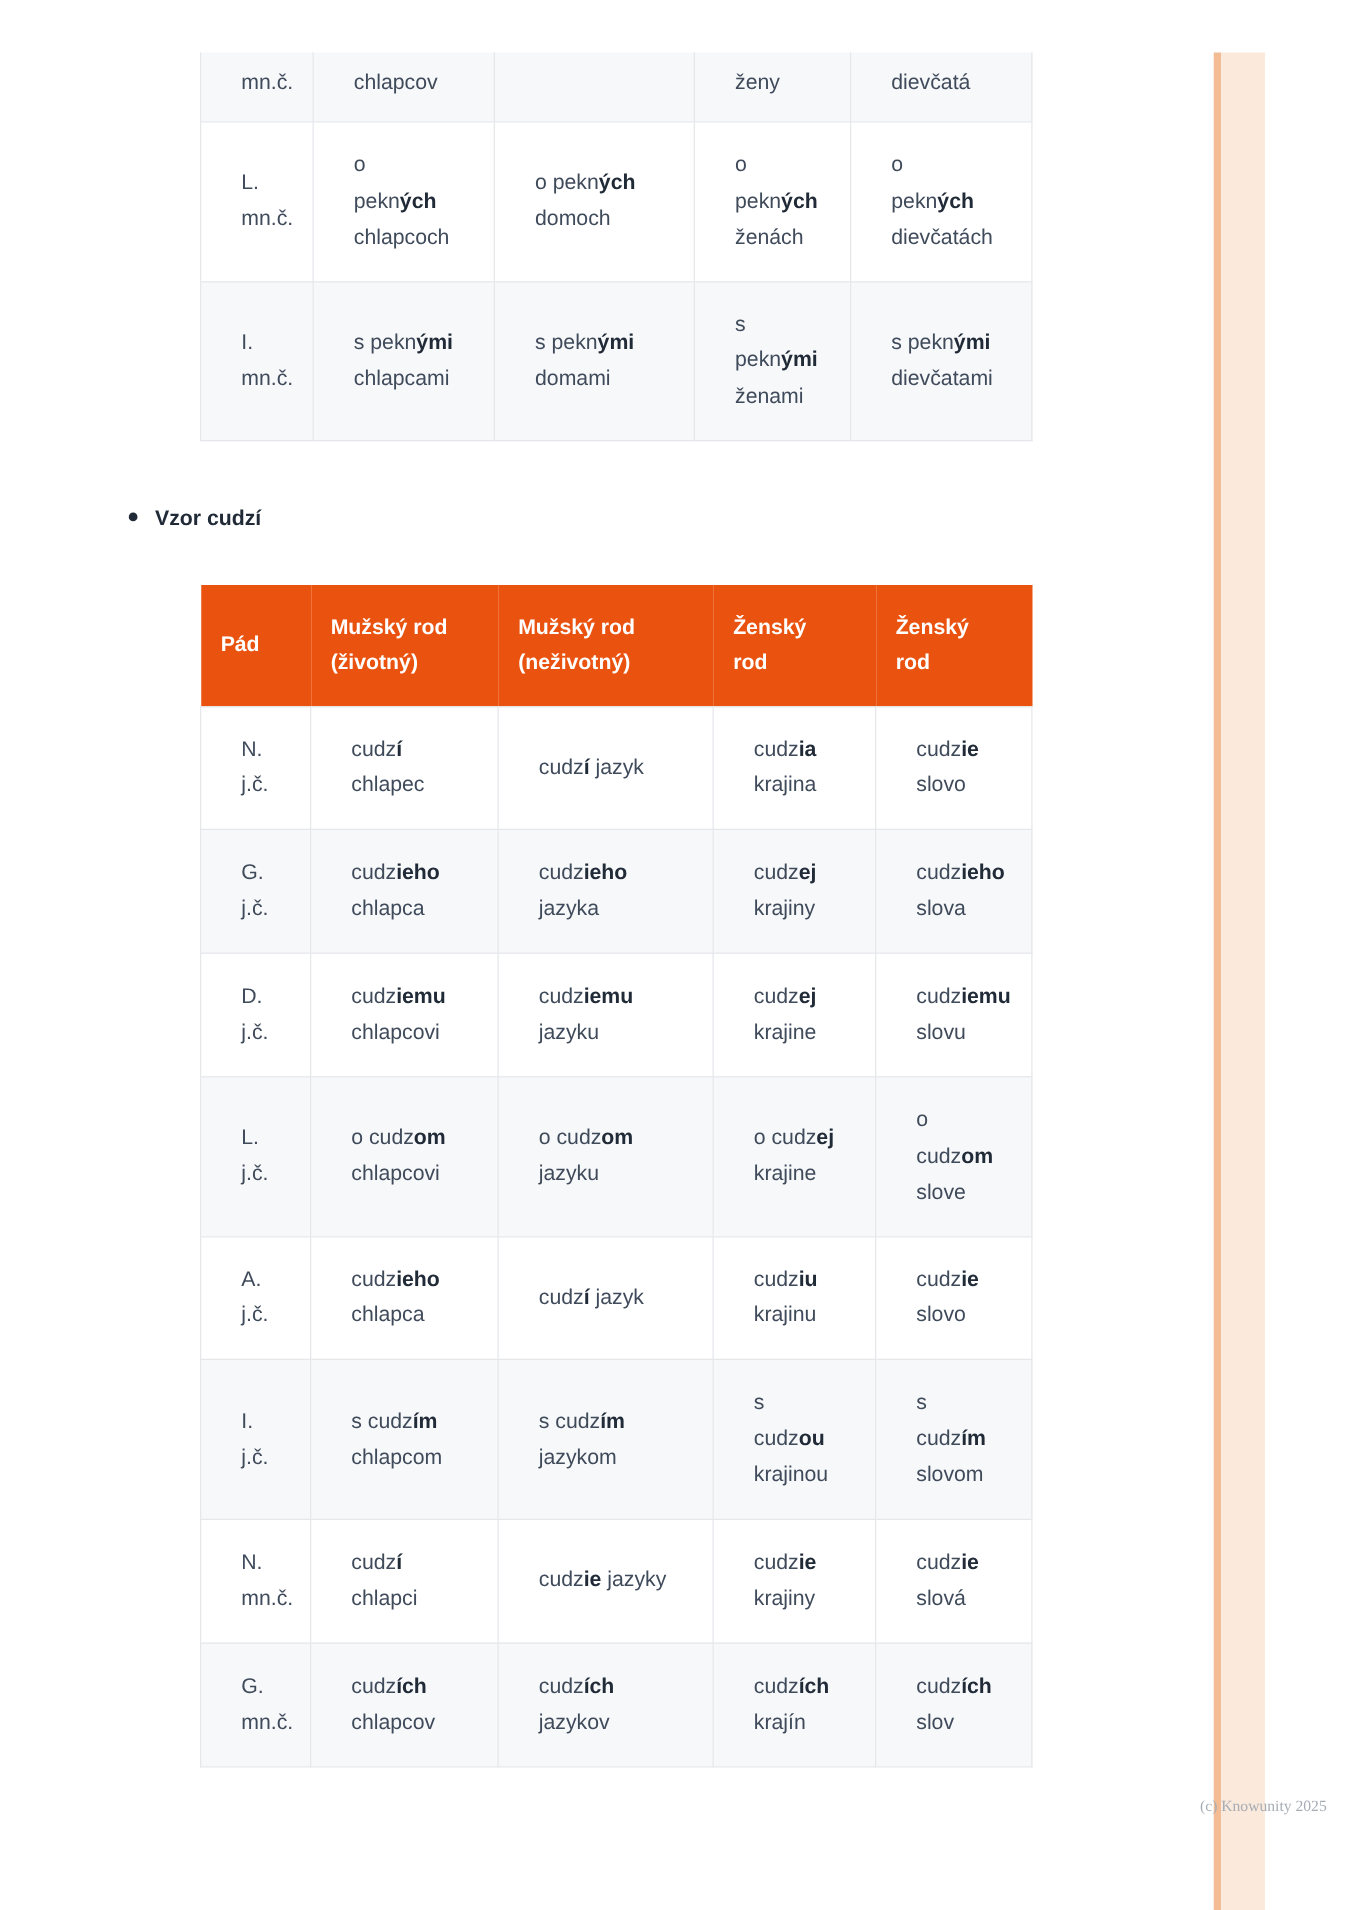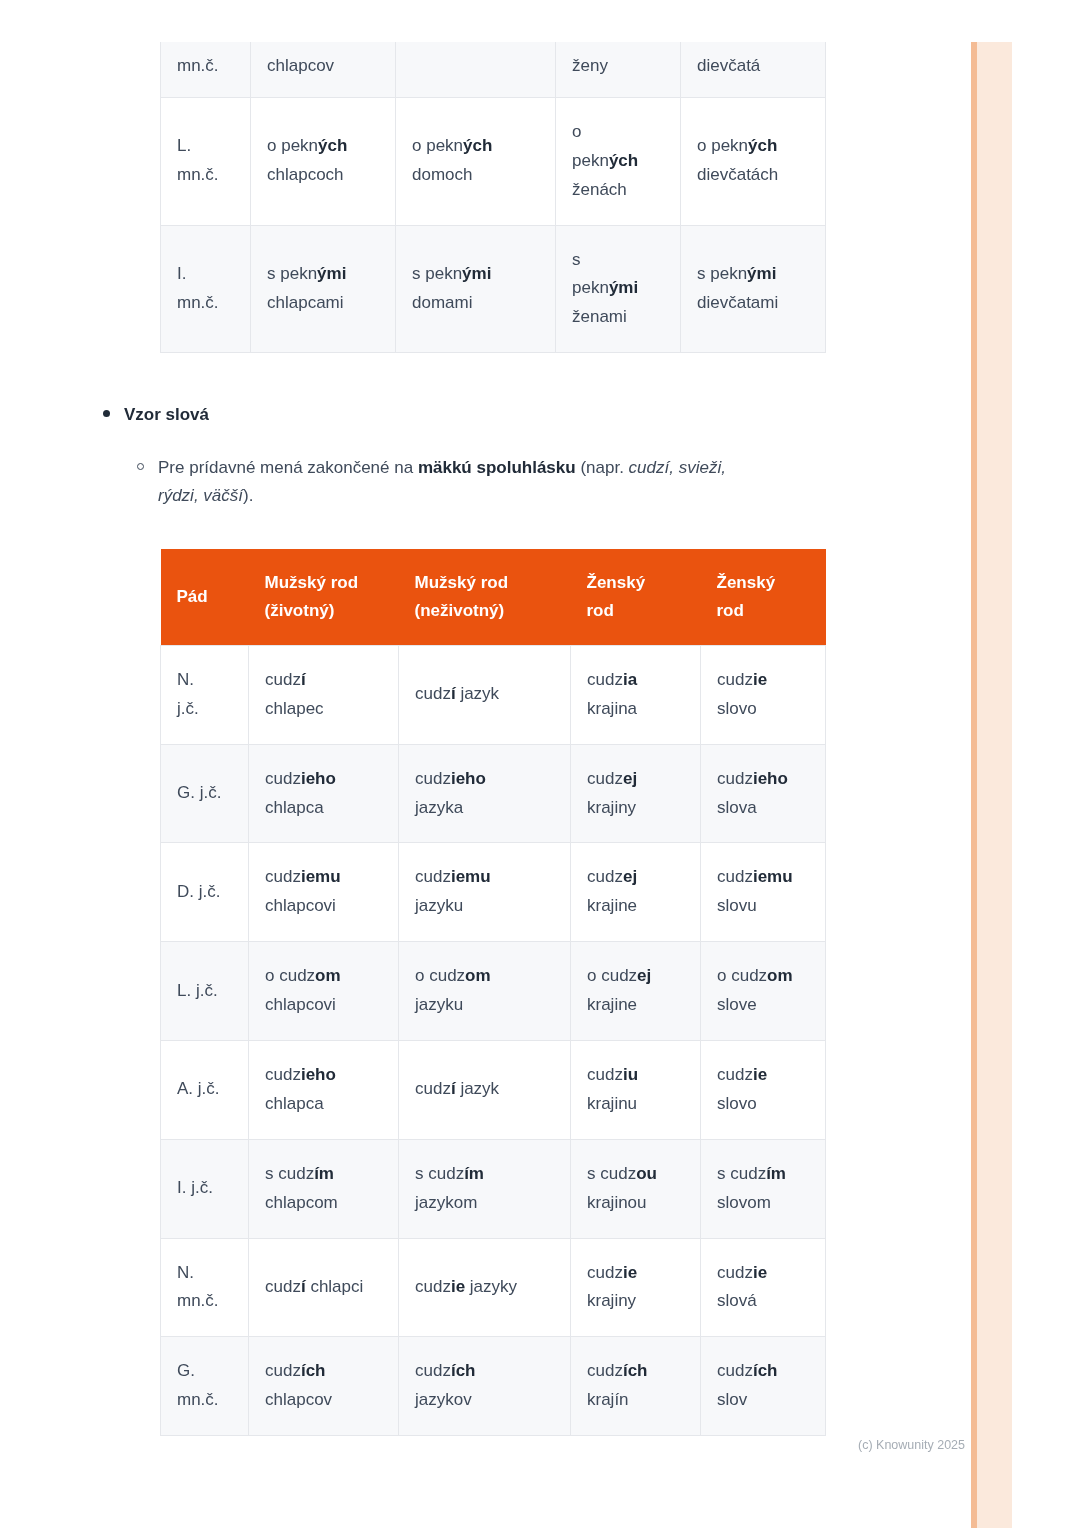"mn.č." .decl-table td { padding: 20px 16px -> 20px 32px }
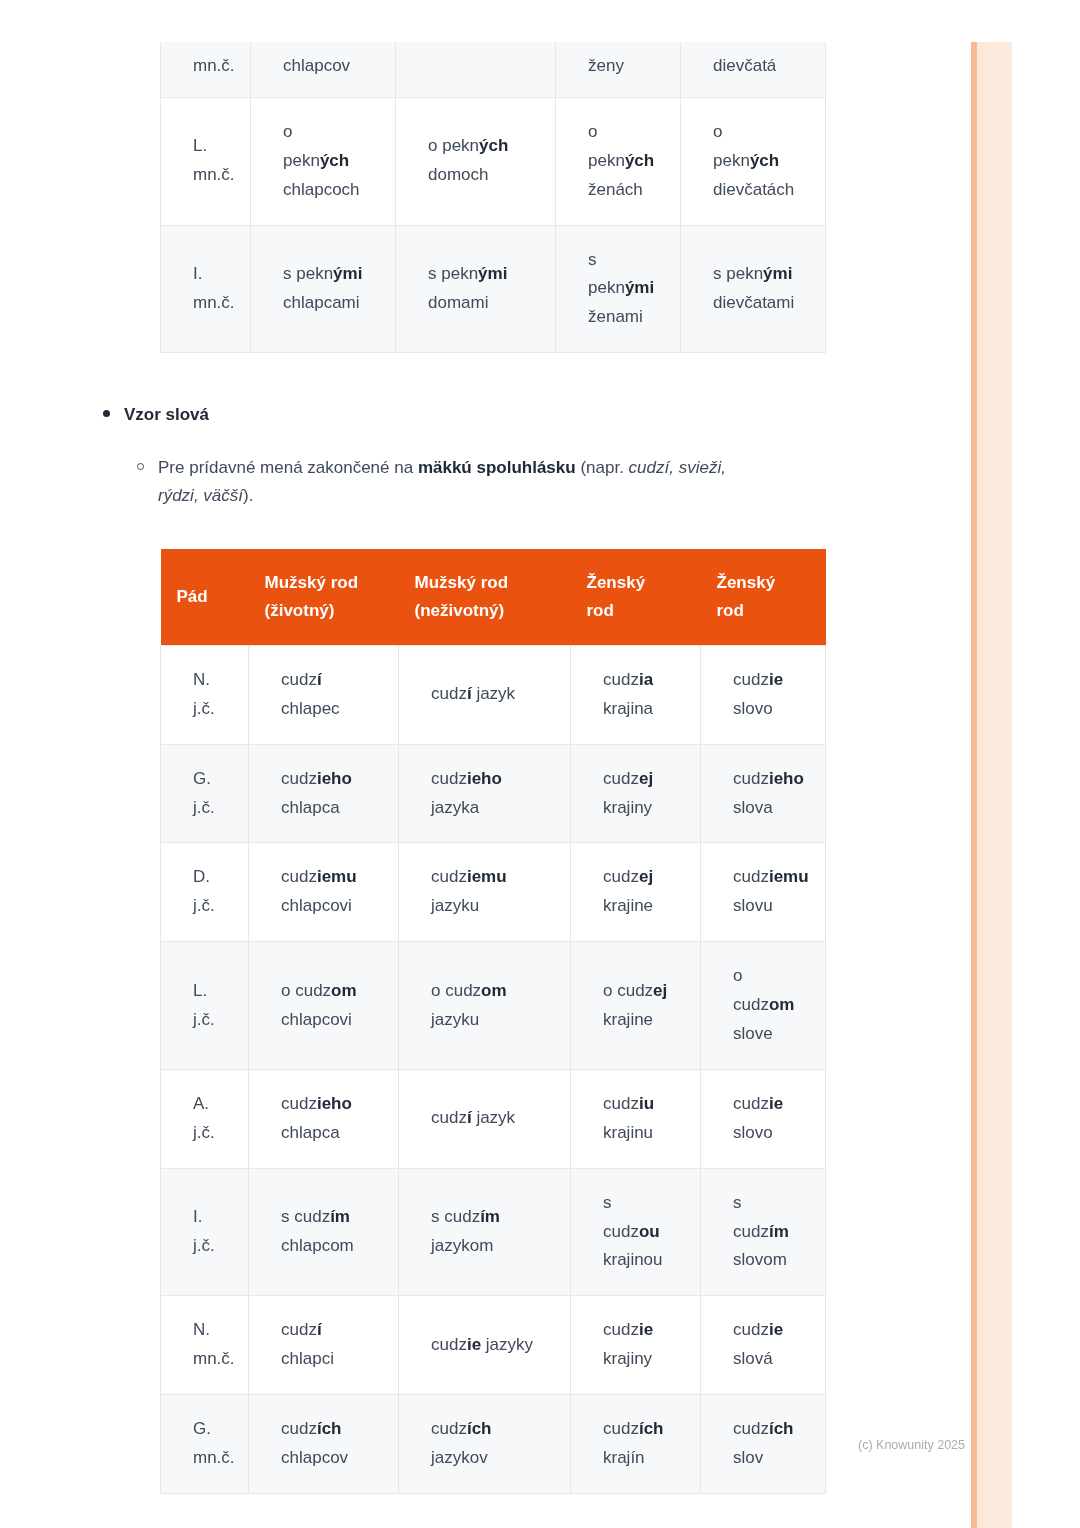"Vzor slová" span.b { text: slová -> cudzí }
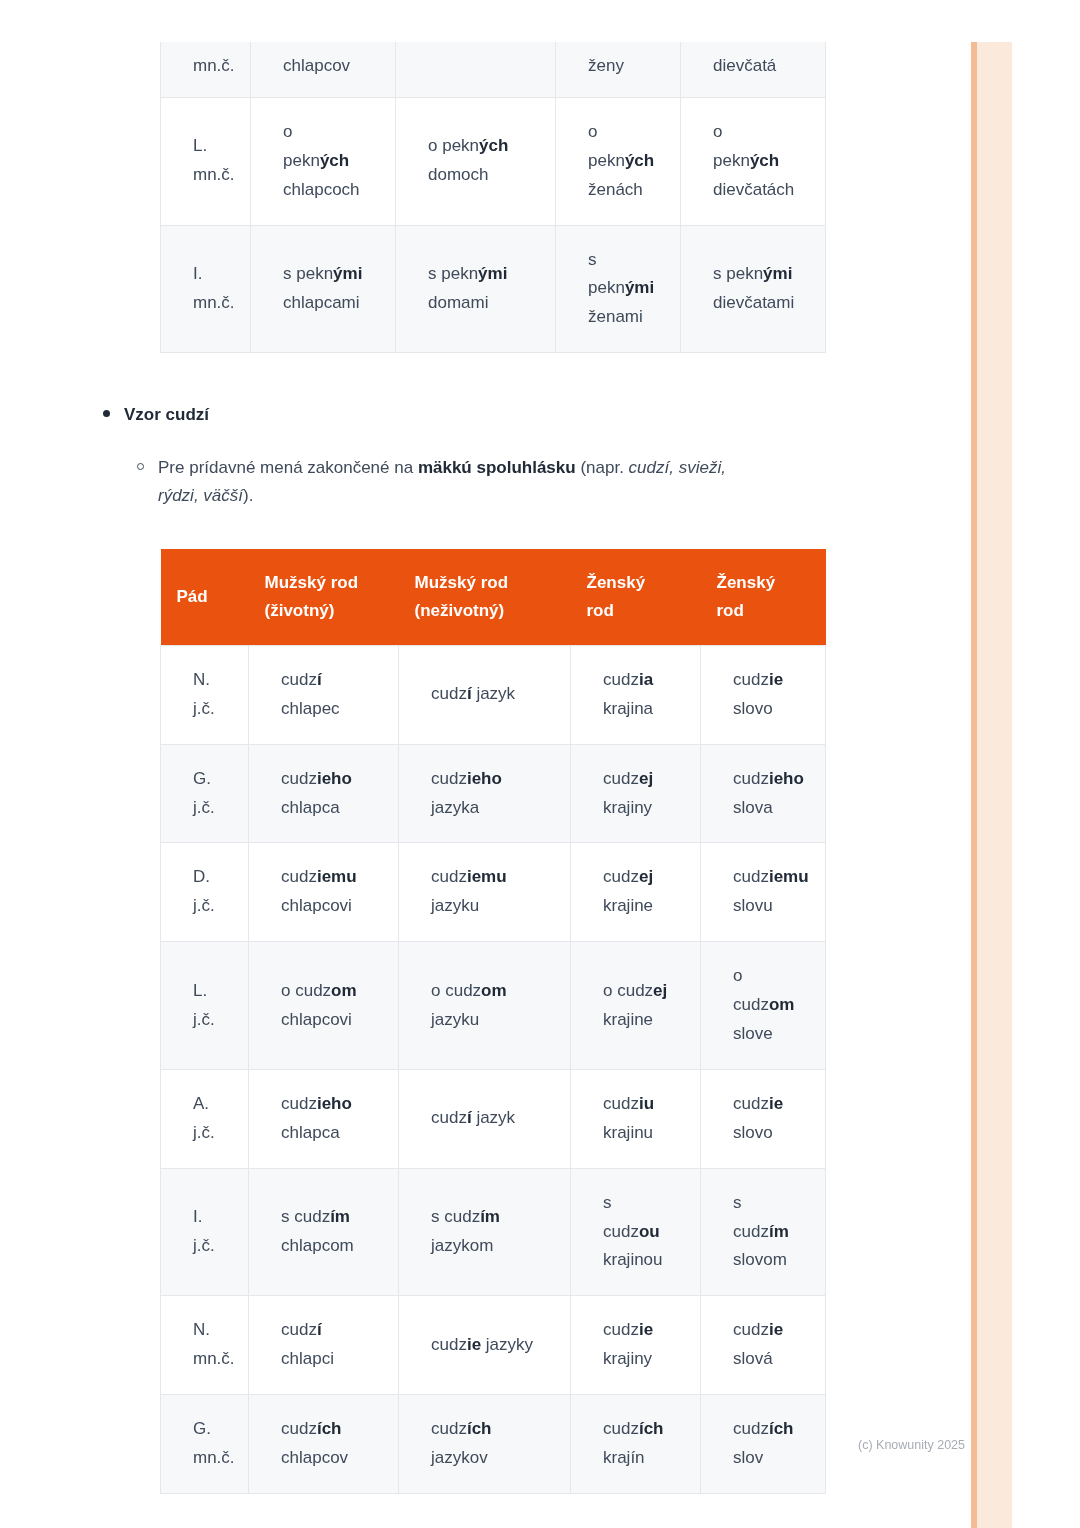"Pre prídavné mená zakončené na" div.li { html: <div> <span></span> <span><span>Pre prídavné mená zakončené na </span><span>mäkkú spoluhlásku</span><span> (napr. </span><span>cudzí, svieži, rýdzi, väčší</span><span>).</span></span> </div> -> none }
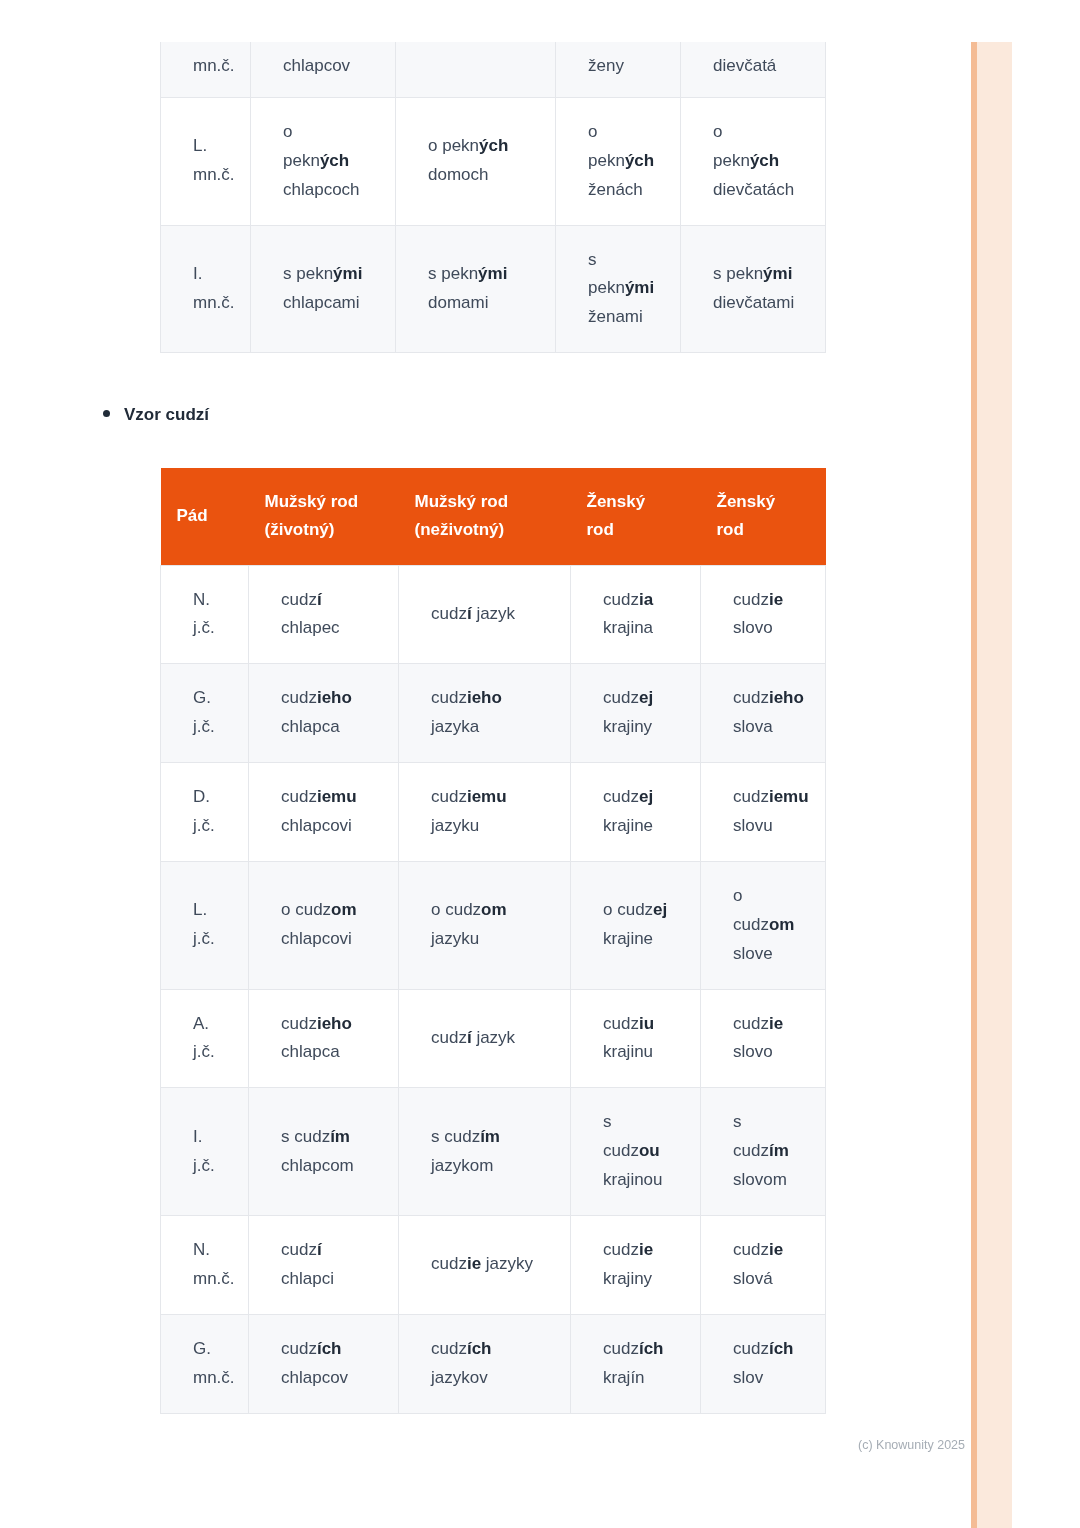"(c) Knowunity 2025" .copyright { font-family: none -> Liberation Serif, serif; left: 858px -> 960px }
